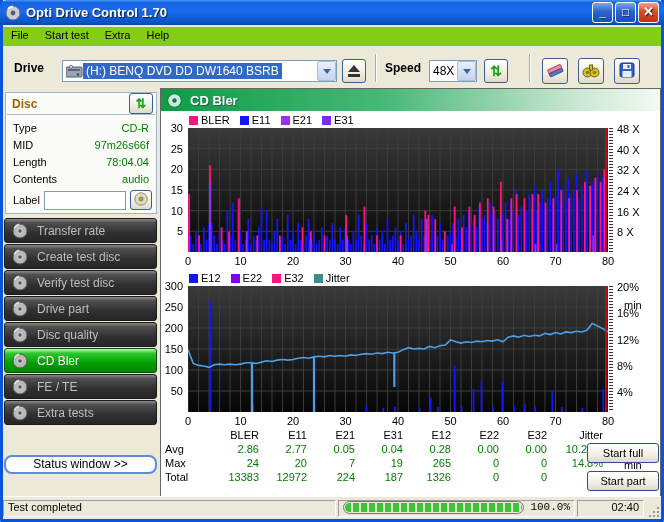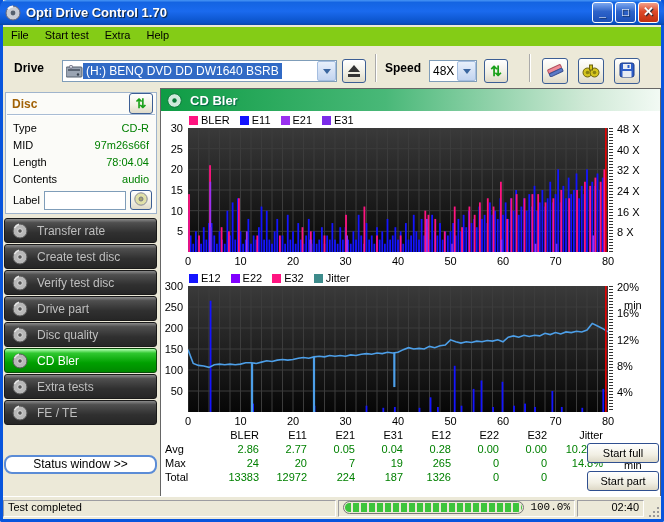"Extra tests" div.side-btn { order: before "FE / TE" -> after "FE / TE" }
